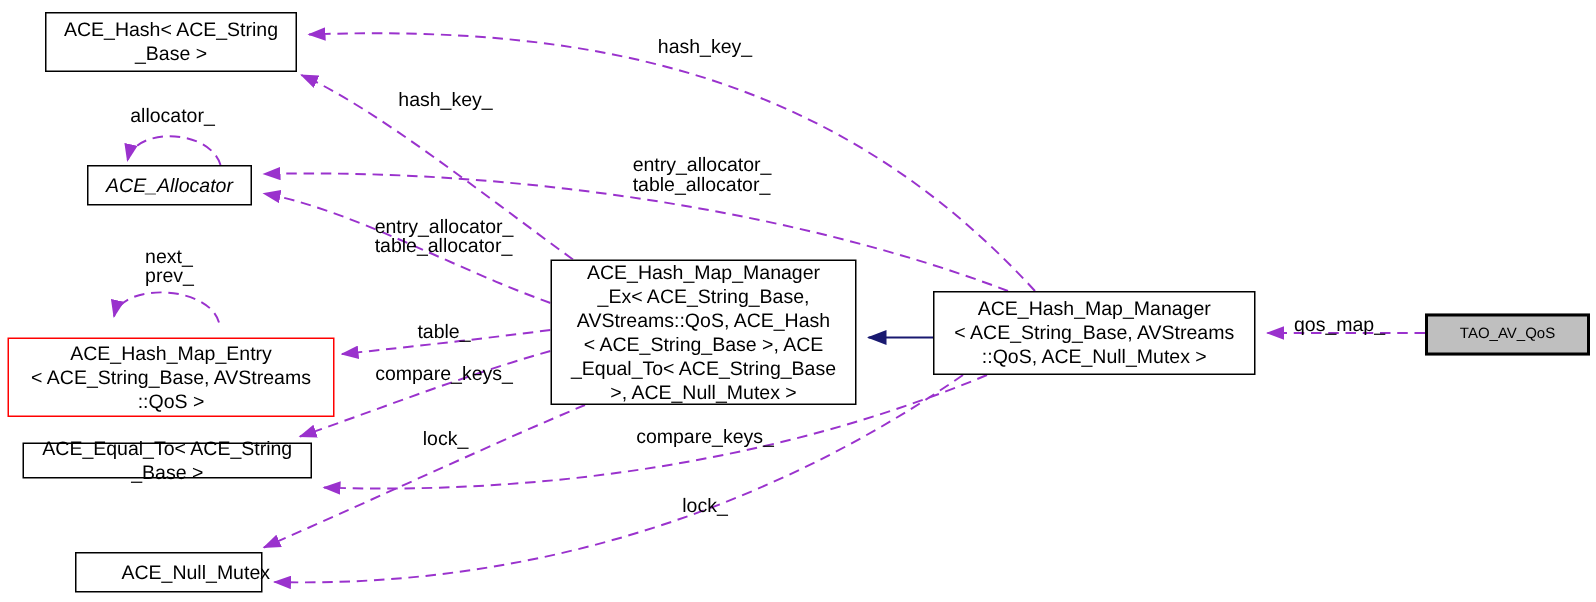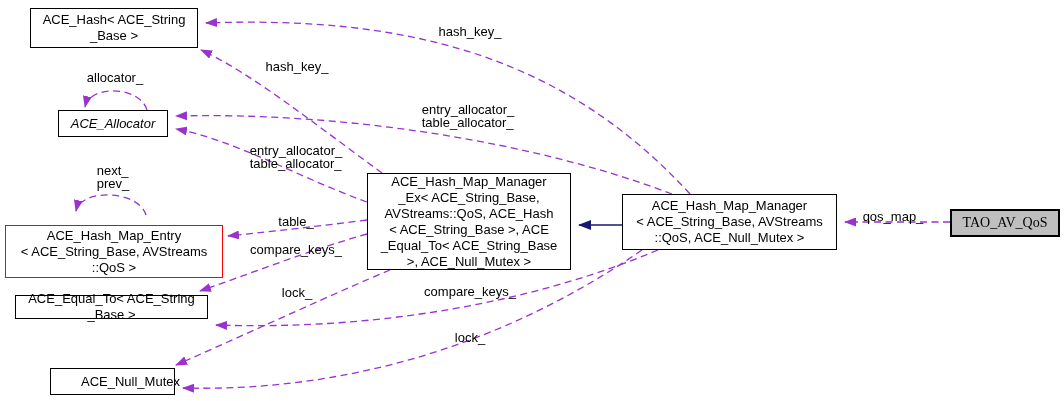"TAO_AV_QoS" .node.current { font-family: Liberation Serif, serif -> none; font-size: 14px -> 10px }
